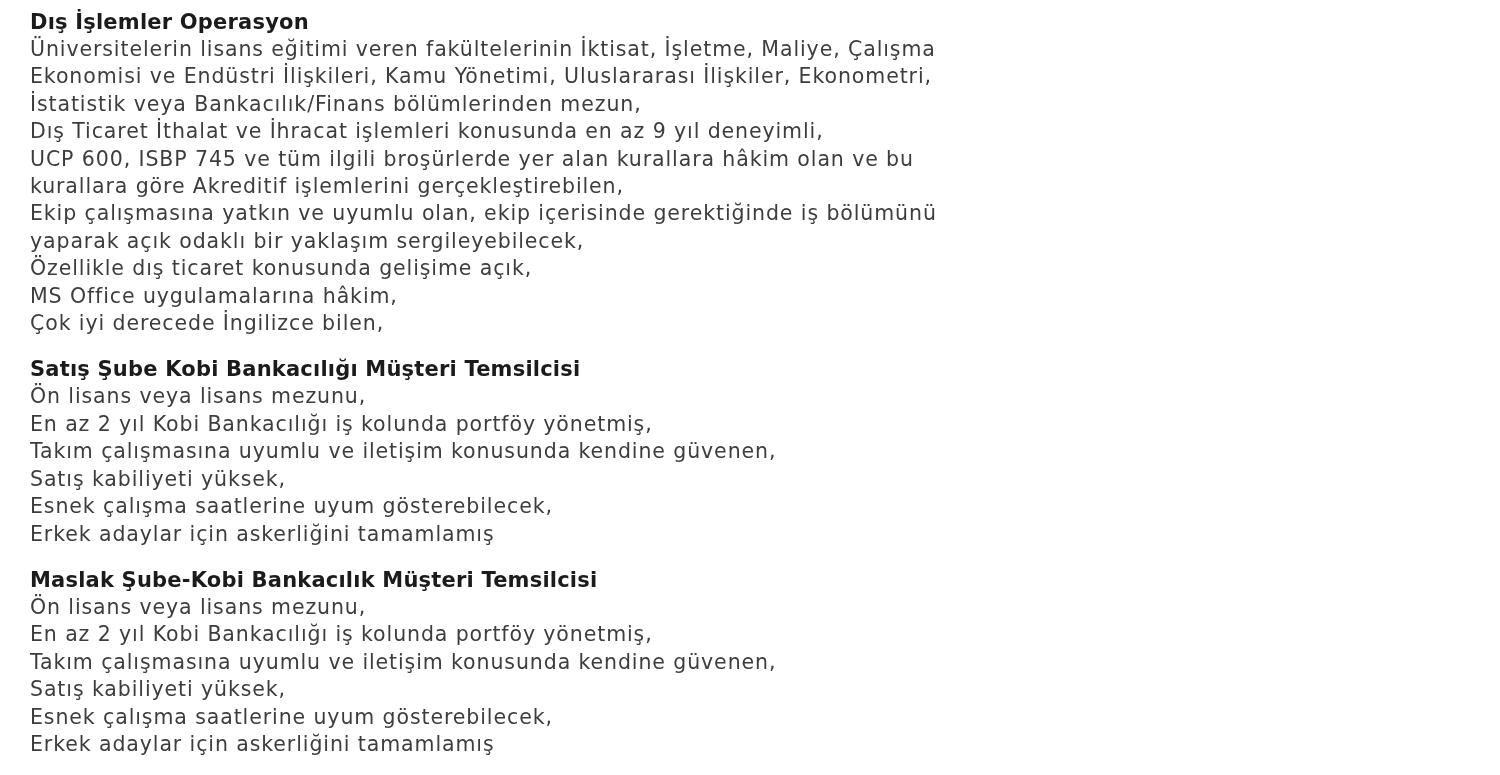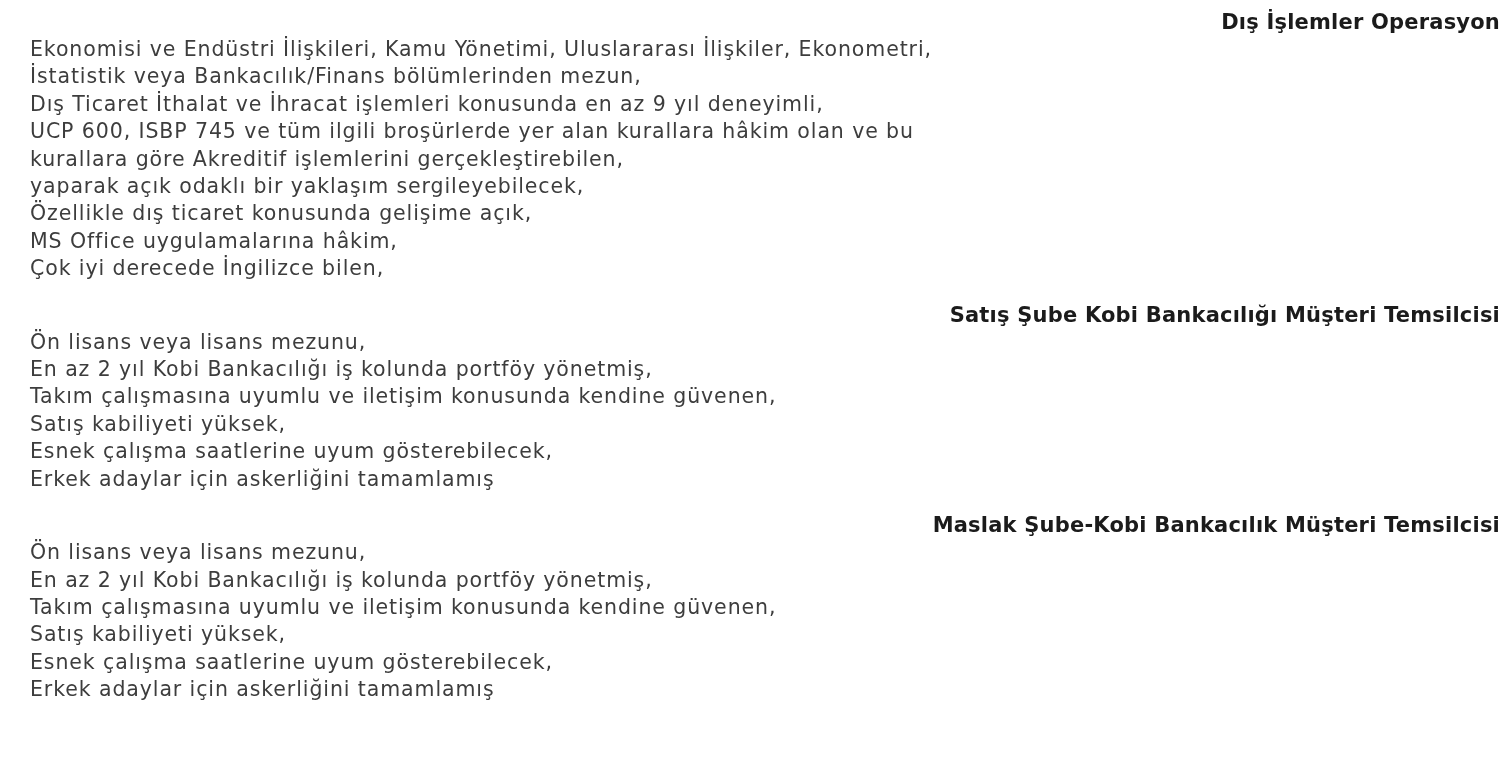"Dış İşlemler Operasyon" .section-title { text-align: right -> none }
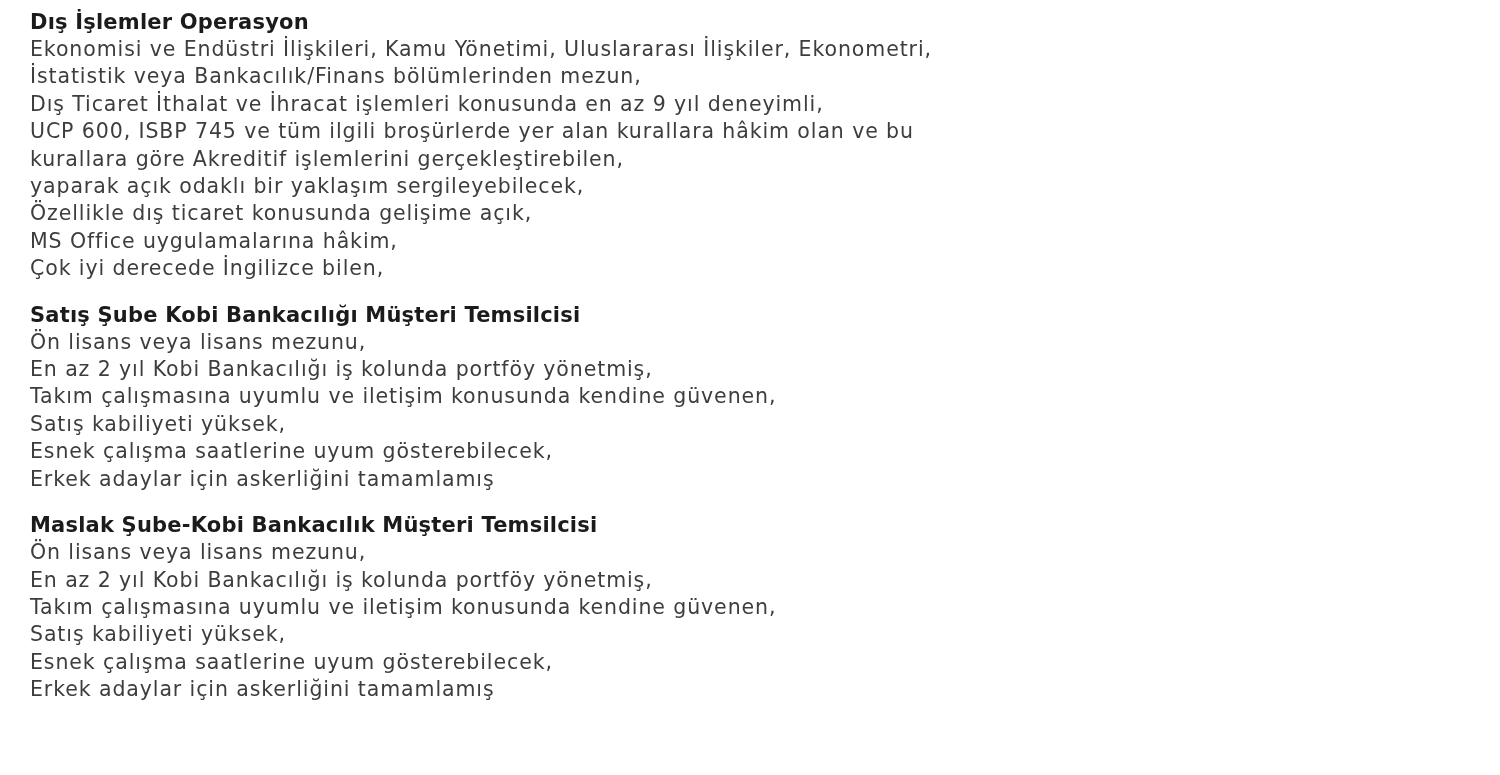"Üniversitelerin lisans eğitimi veren" li.req-item { html: none -> <li>Üniversitelerin lisans eğitimi veren fakültelerinin İktisat, İşletme, Maliye, Çalışma</li> }
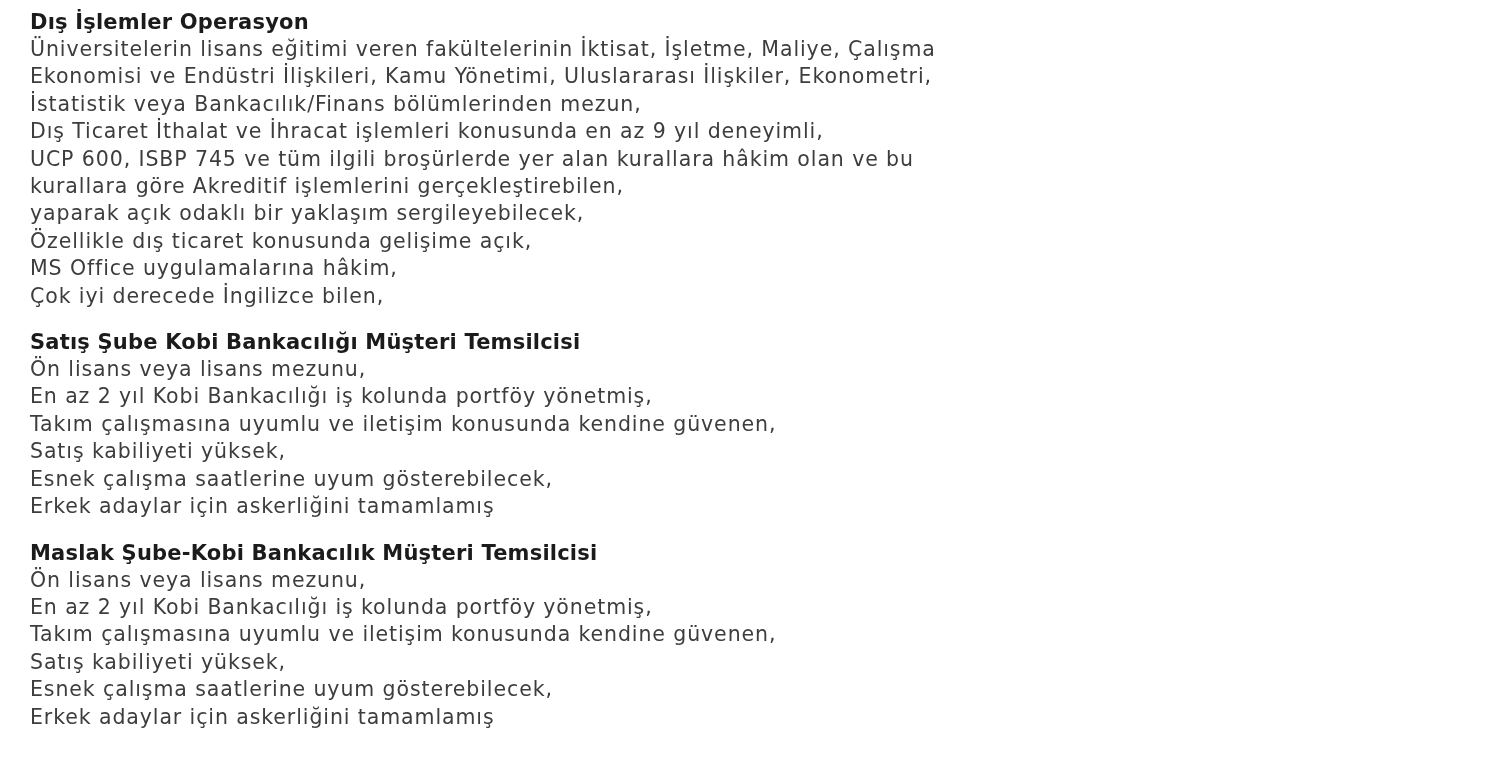"Ekip çalışmasına yatkın ve uyumlu" li.req-item { html: none -> <li>Ekip çalışmasına yatkın ve uyumlu olan, ekip içerisinde gerektiğinde iş bölümünü</li> }
